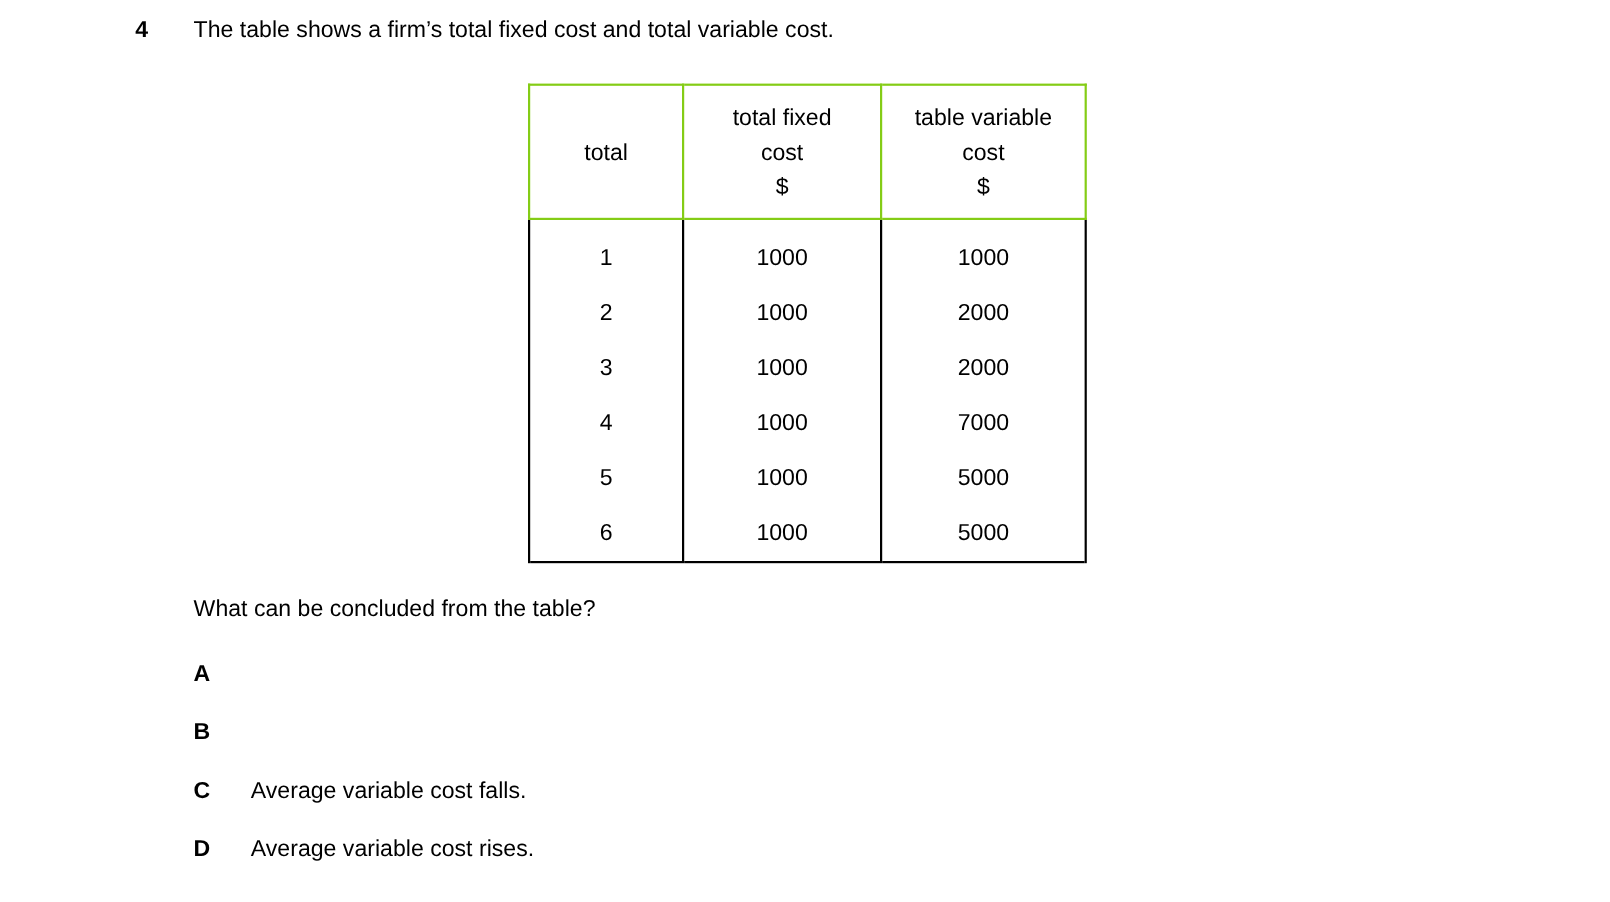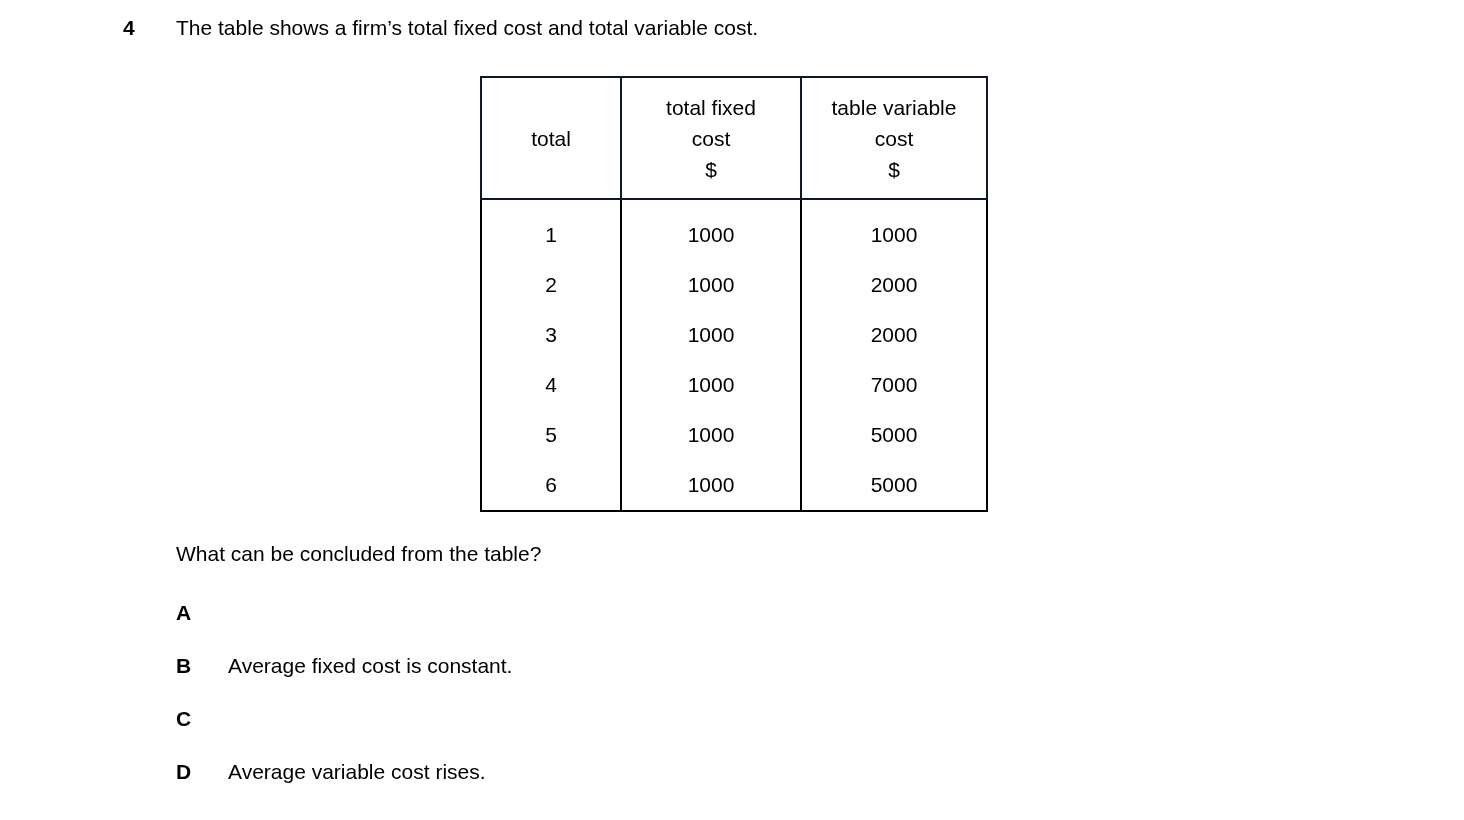"total fixed" .cost-table th { border: 2px solid #0f172a -> 2px solid #84cc16 }
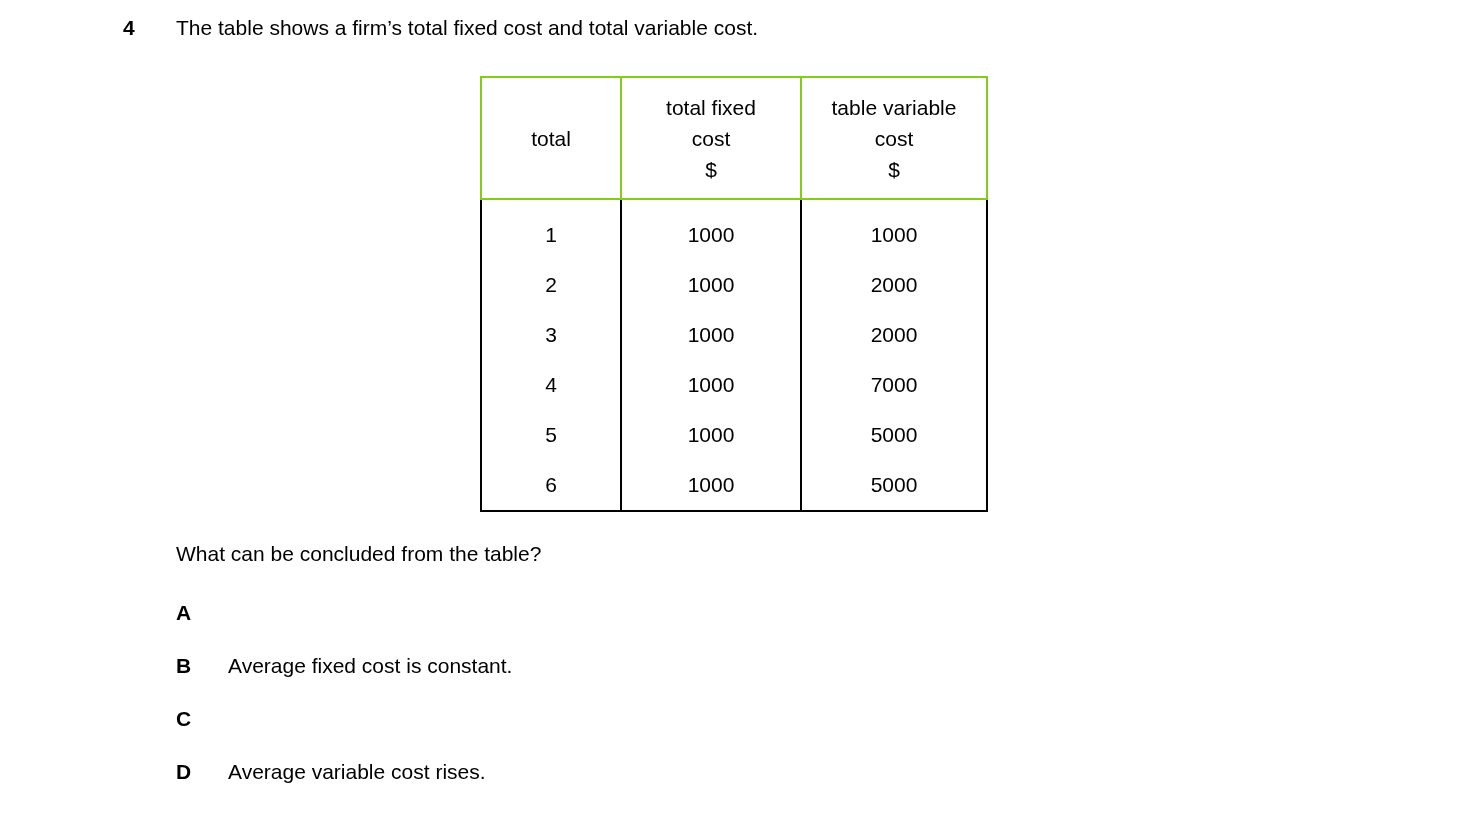"Average fixed cost is constant." span.opt-text { html: <span>Average fixed cost is constant.</span> -> none }
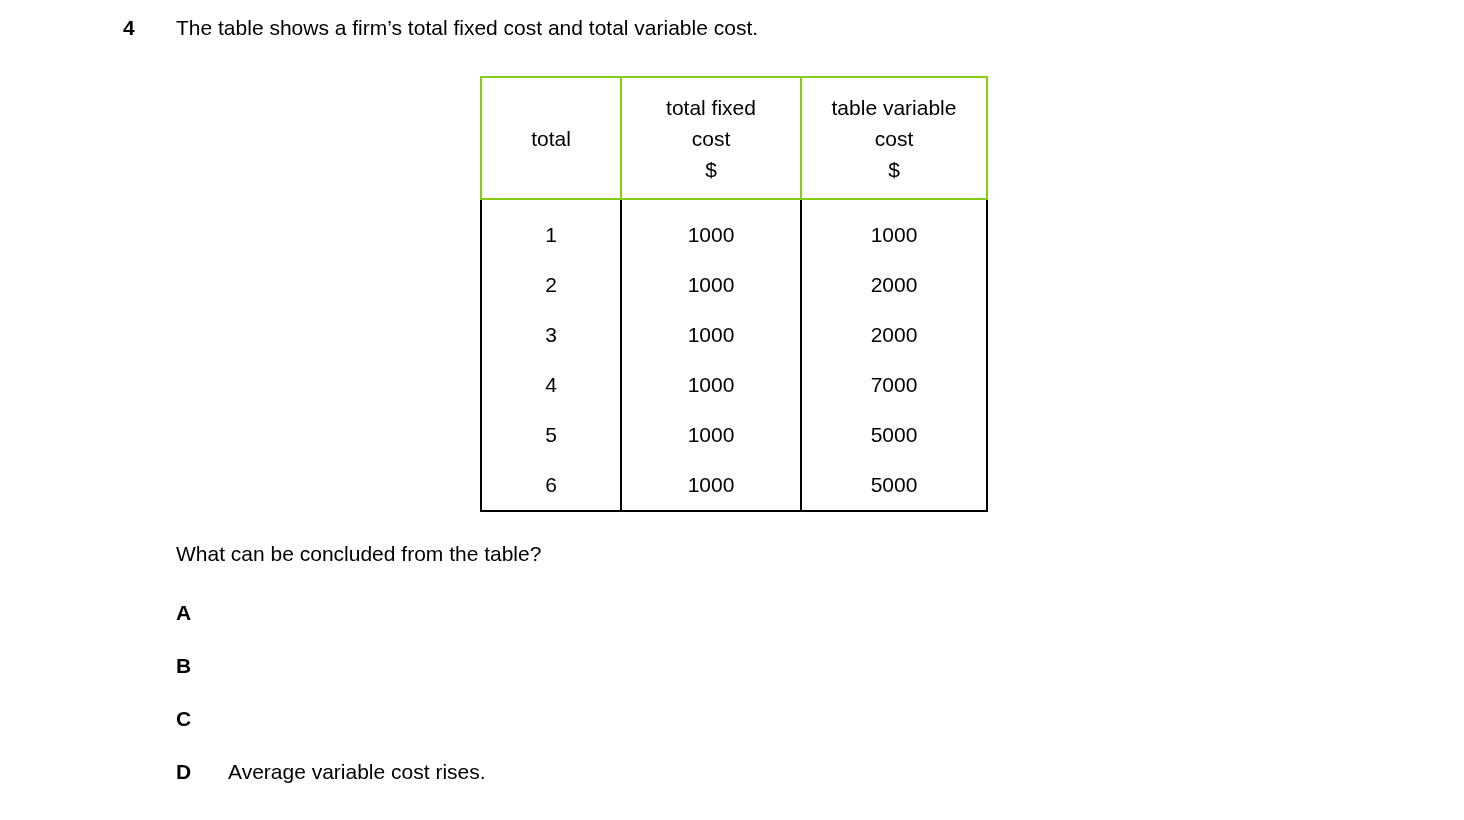"Average variable cost falls." span.opt-text { html: none -> <span>Average variable cost falls.</span> }
